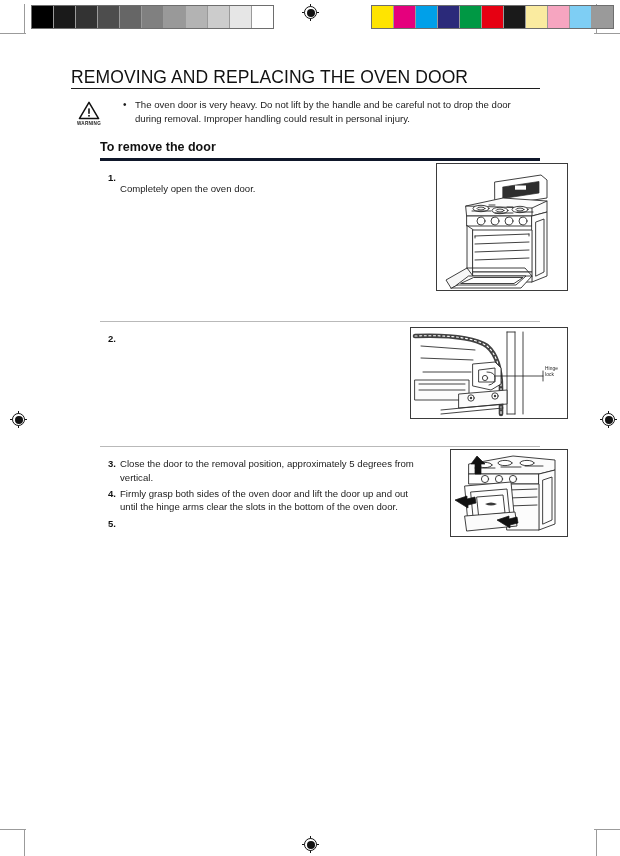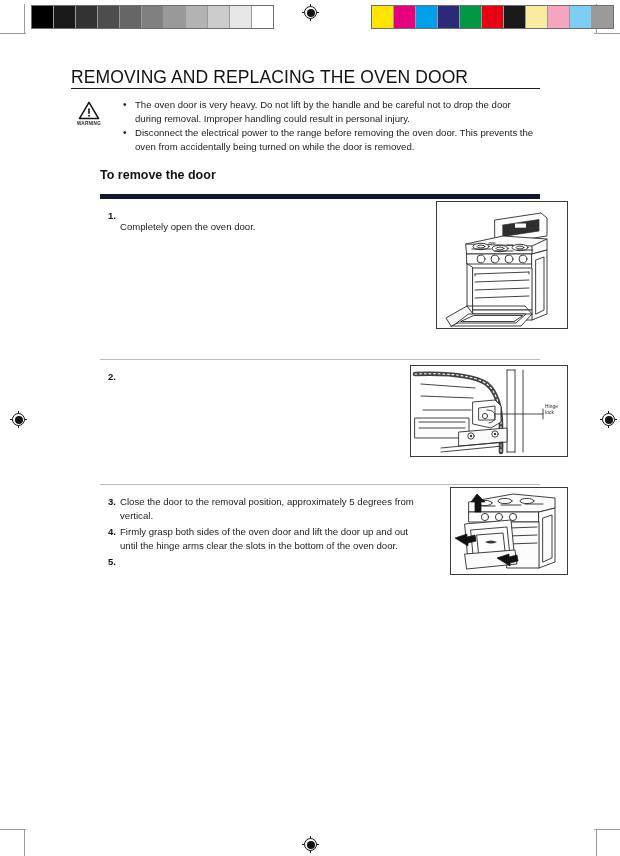"Disconnect the electrical power to" li { html: <li>Disconnect the electrical power to the range before removing the oven door. This prevents the oven from accidentally being turned on while the door is removed.</li> -> none }
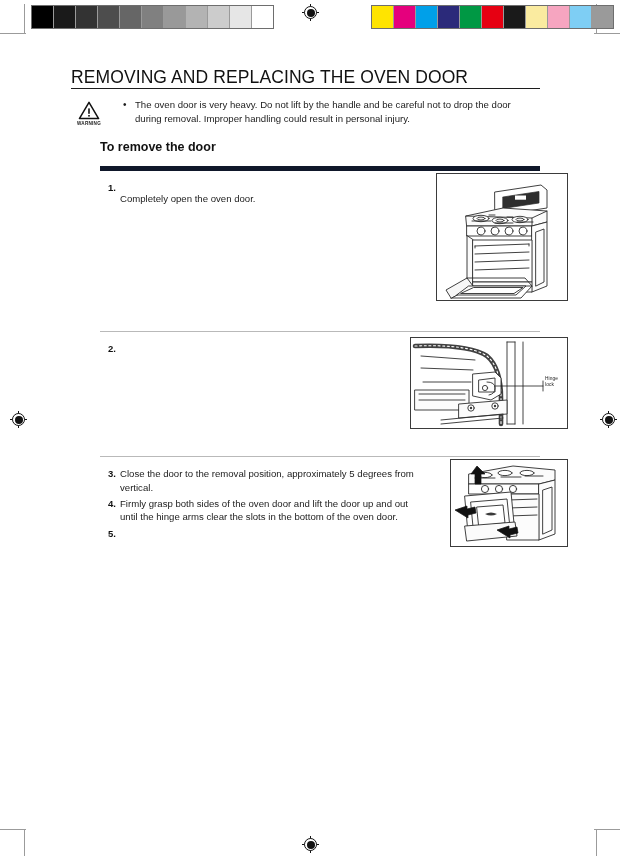"To remove the door" h2.sub-title { border-bottom: 5px solid #0f172a -> 3px solid #0f172a; padding-bottom: 12px -> 4px }
